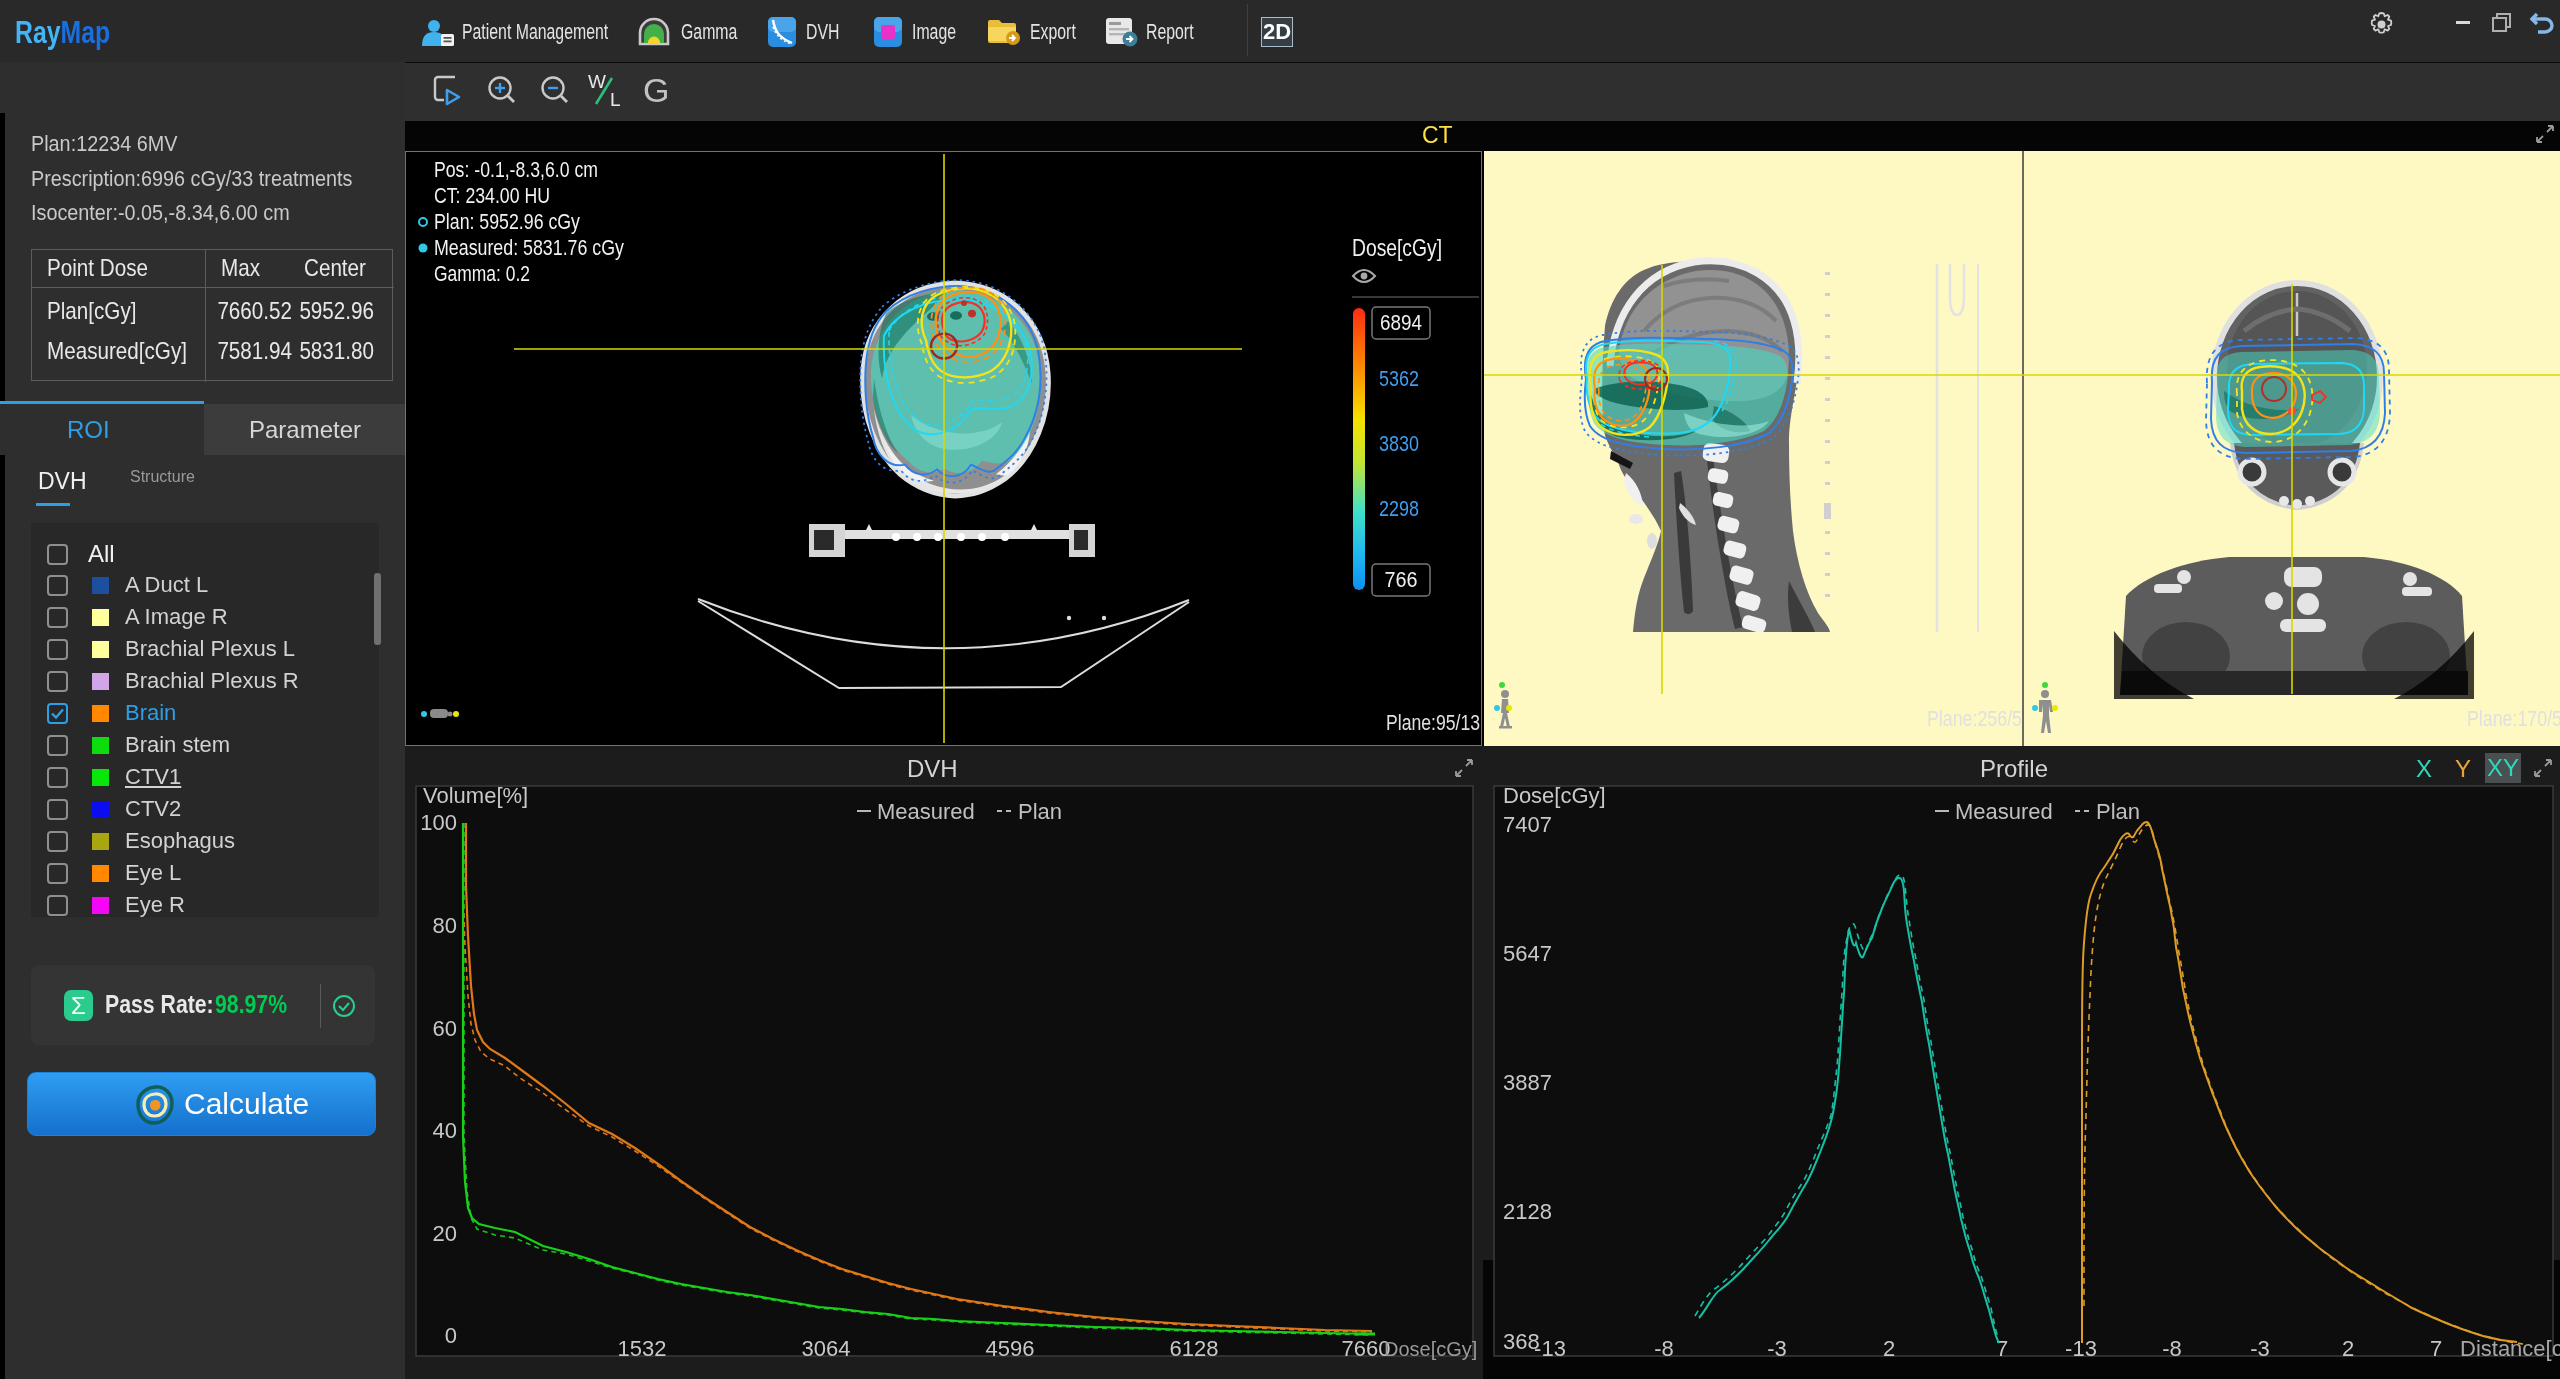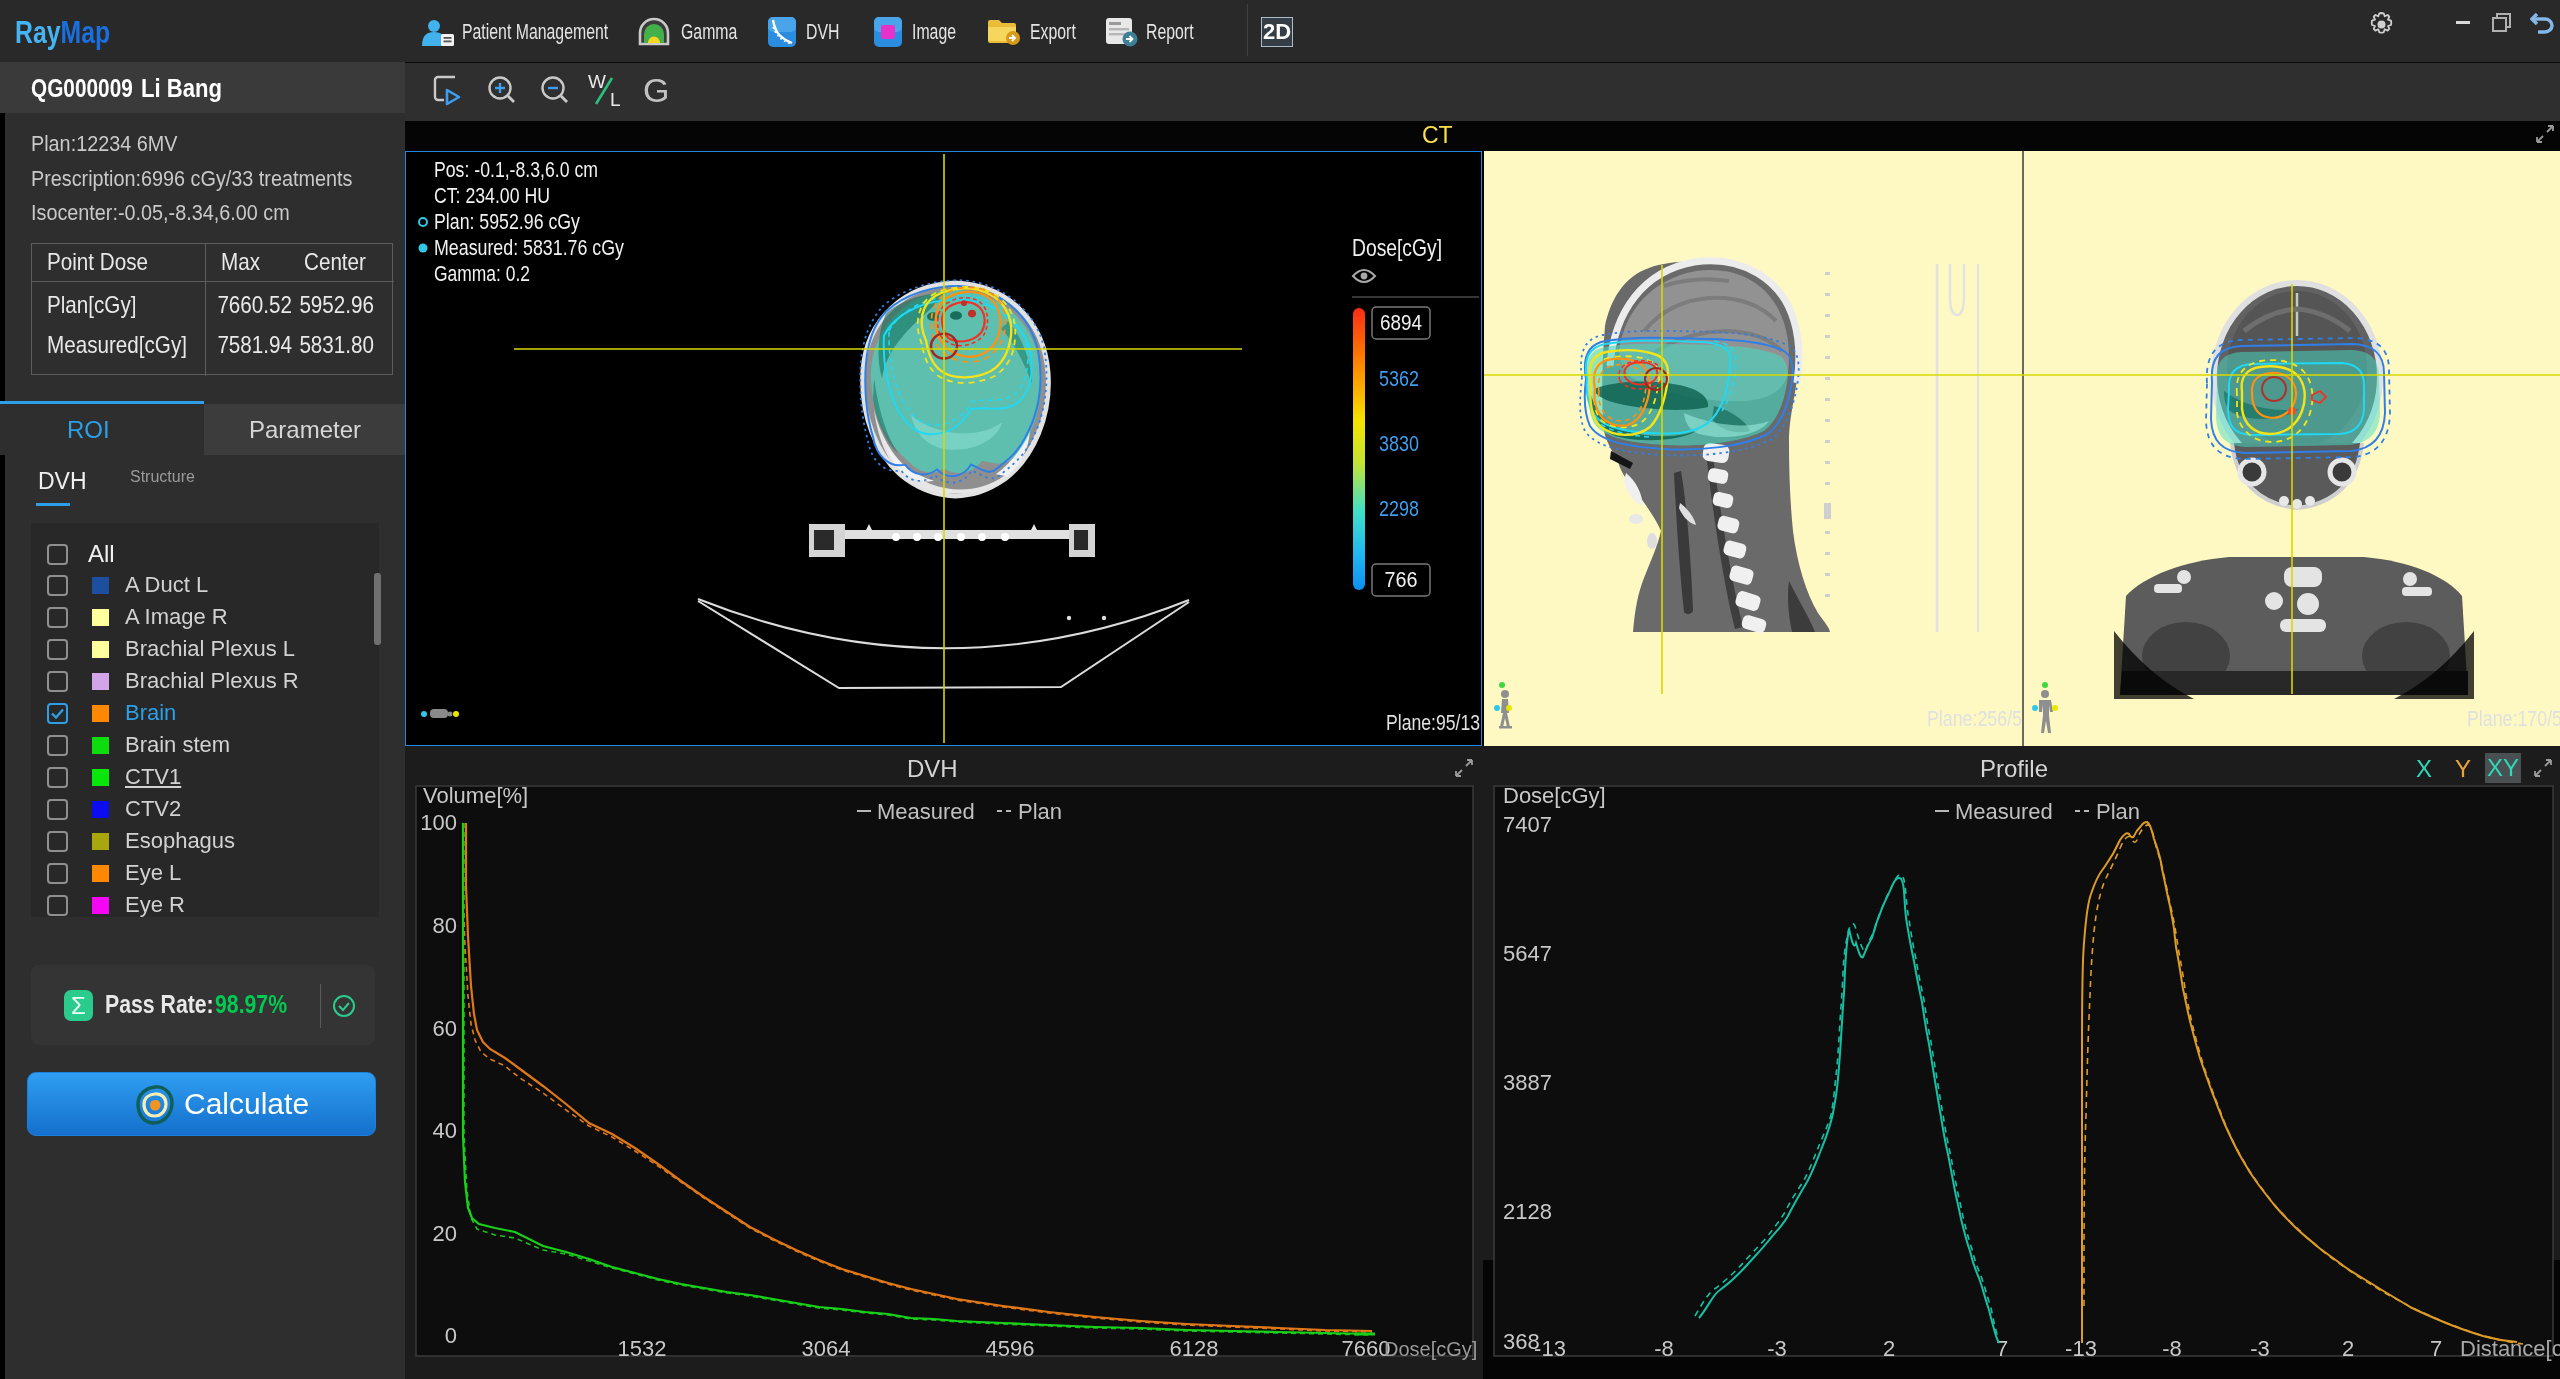"QG000009" div.abs { html: <div> <span>QG000009</span> <span>Li Bang</span> </div> -> none }
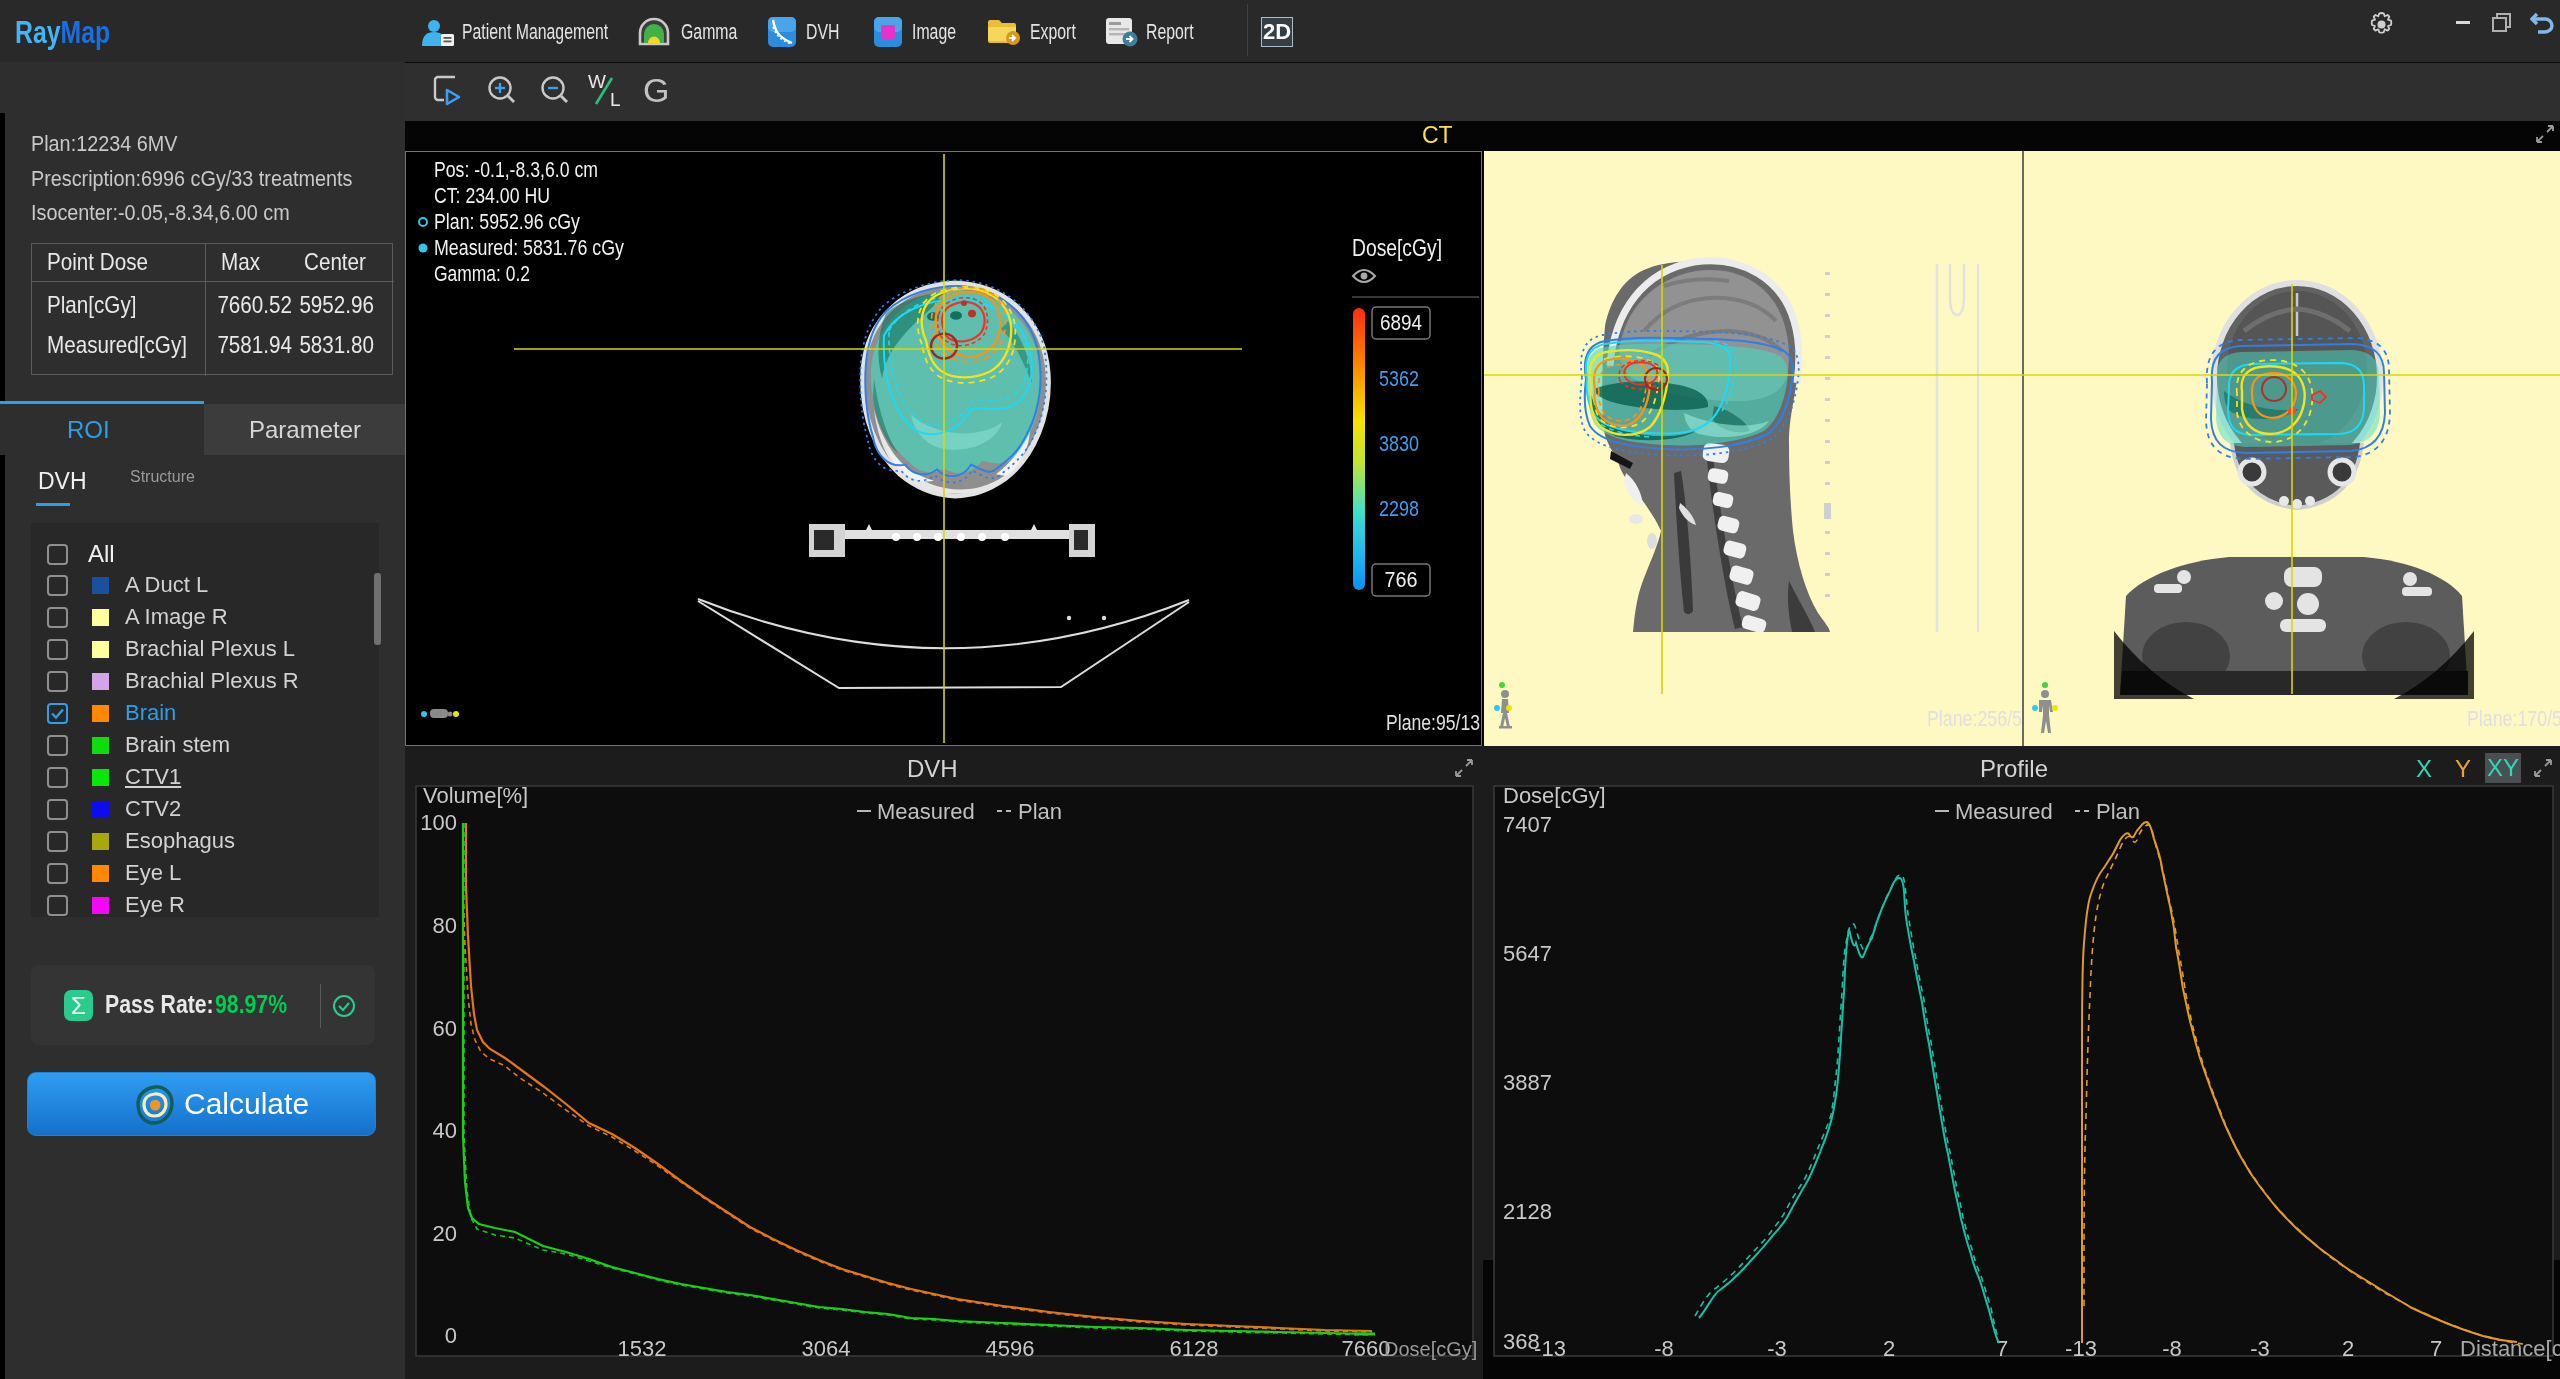"Point Dose" div.abs { top: 243px -> 249px }
